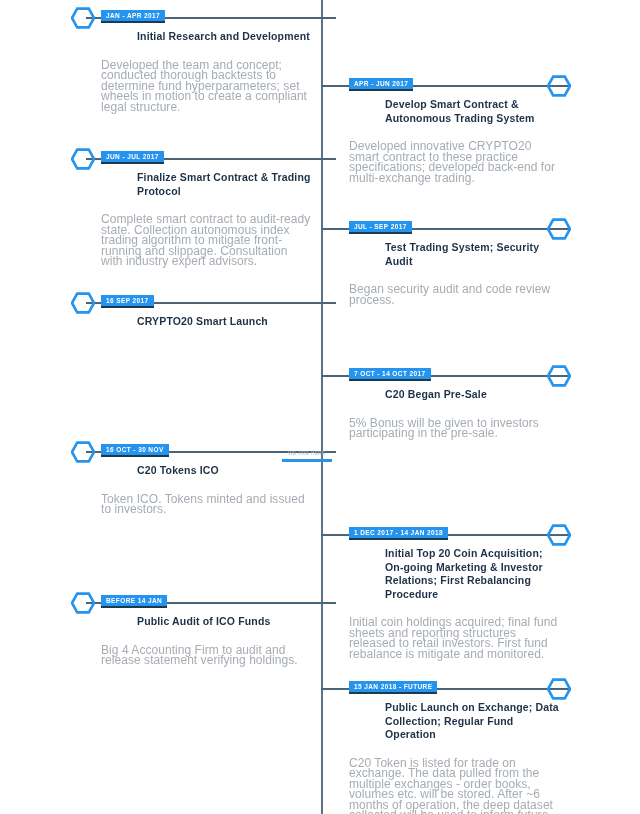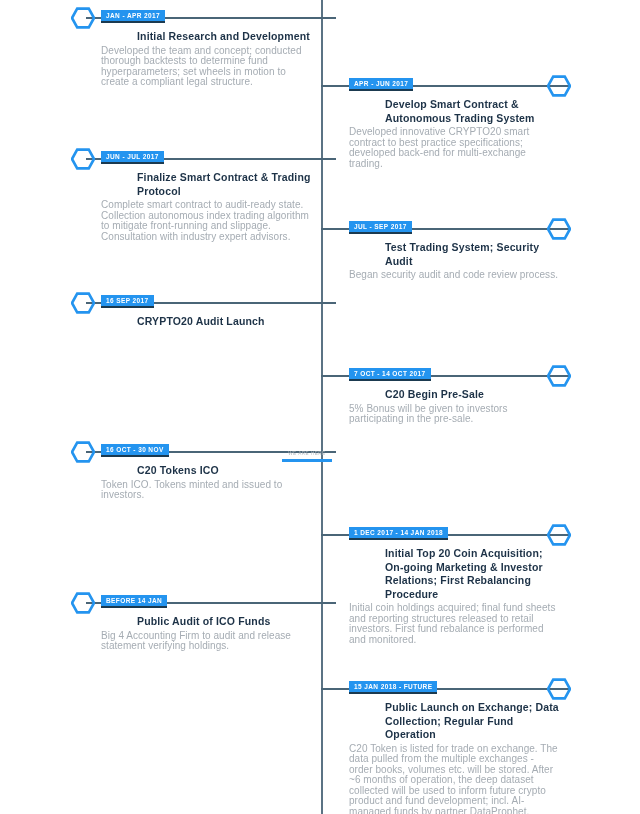"Developed the team and concept;" .desc { font-size: 10px -> 12px; margin-top: 2px -> 16px }
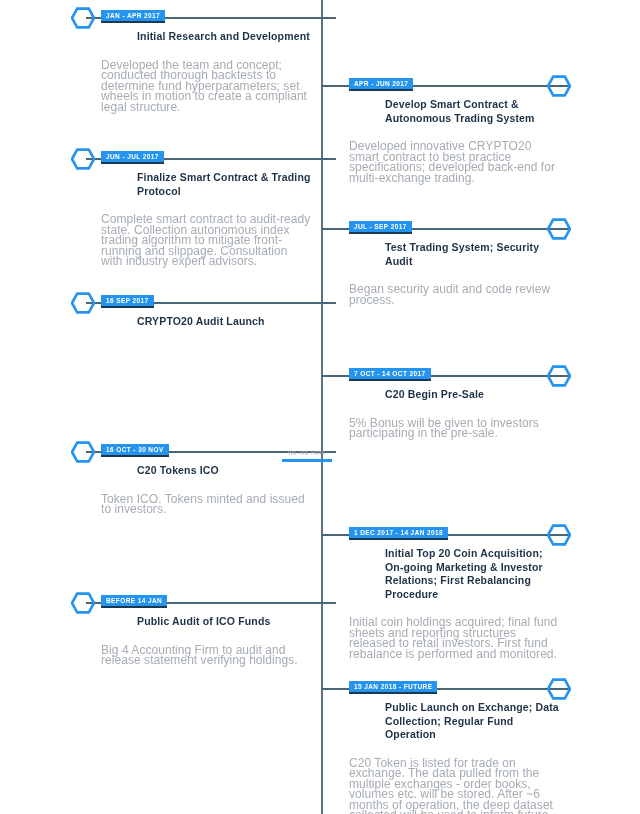"Developed innovative CRYPTO20 smart" div.desc { text: best -> these }
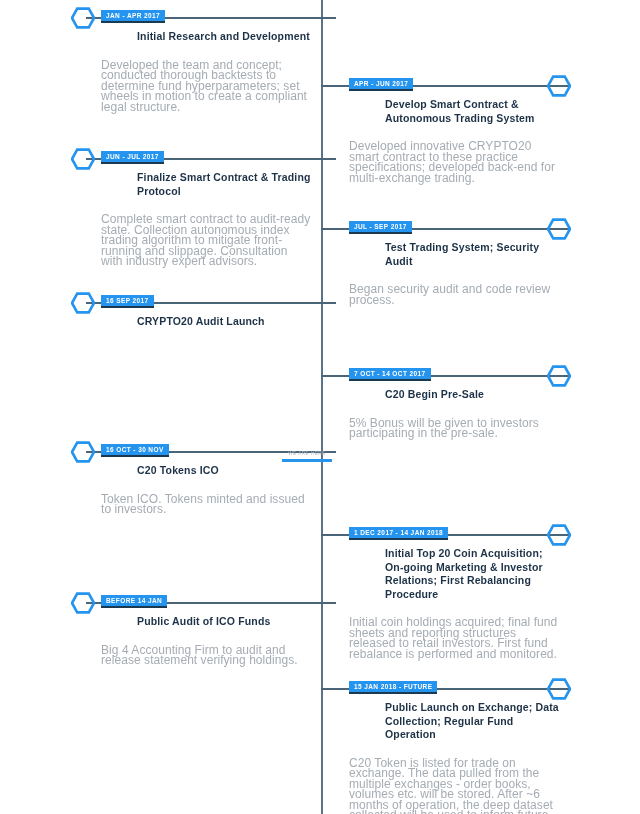"CRYPTO20 Audit Launch" div.title { text: Audit -> Smart }
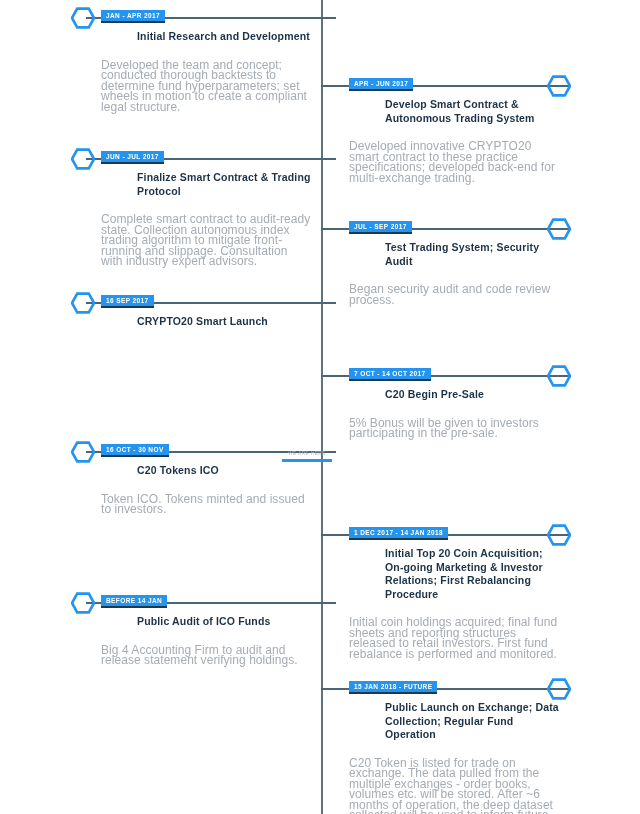"C20 Begin Pre-Sale" div.title { text: Begin -> Began }
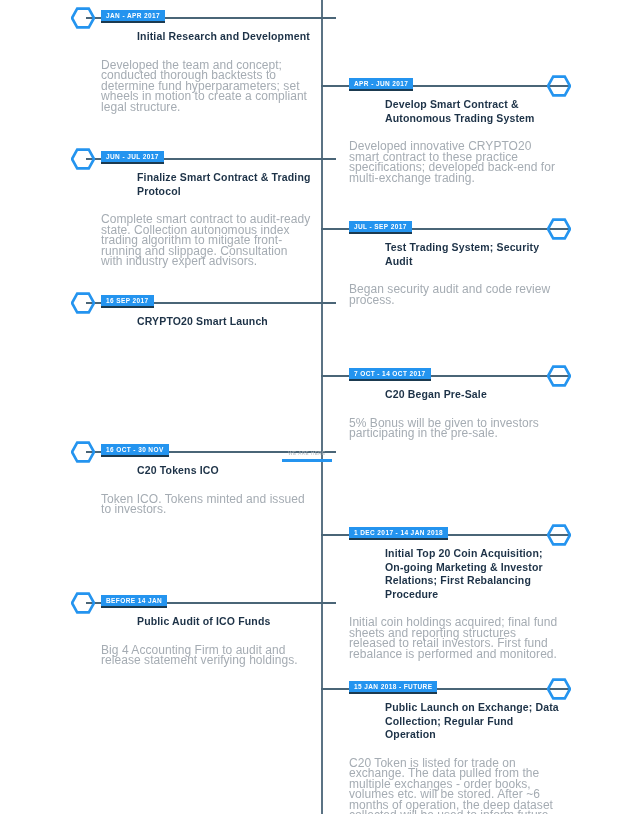"Initial coin holdings acquired; final" div.desc { text: performed -> mitigate }
